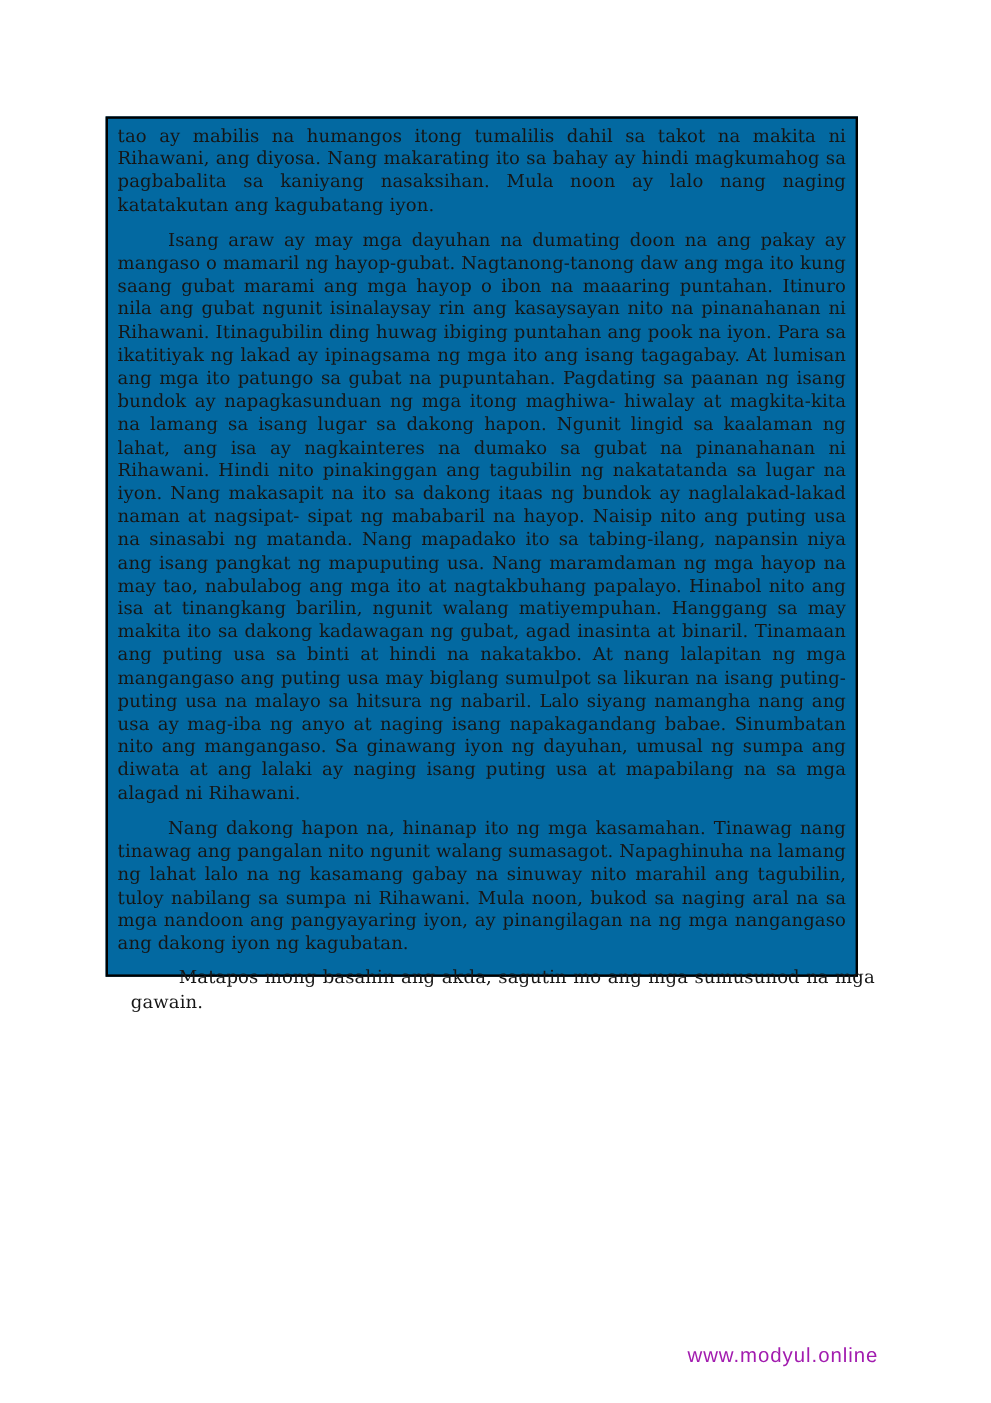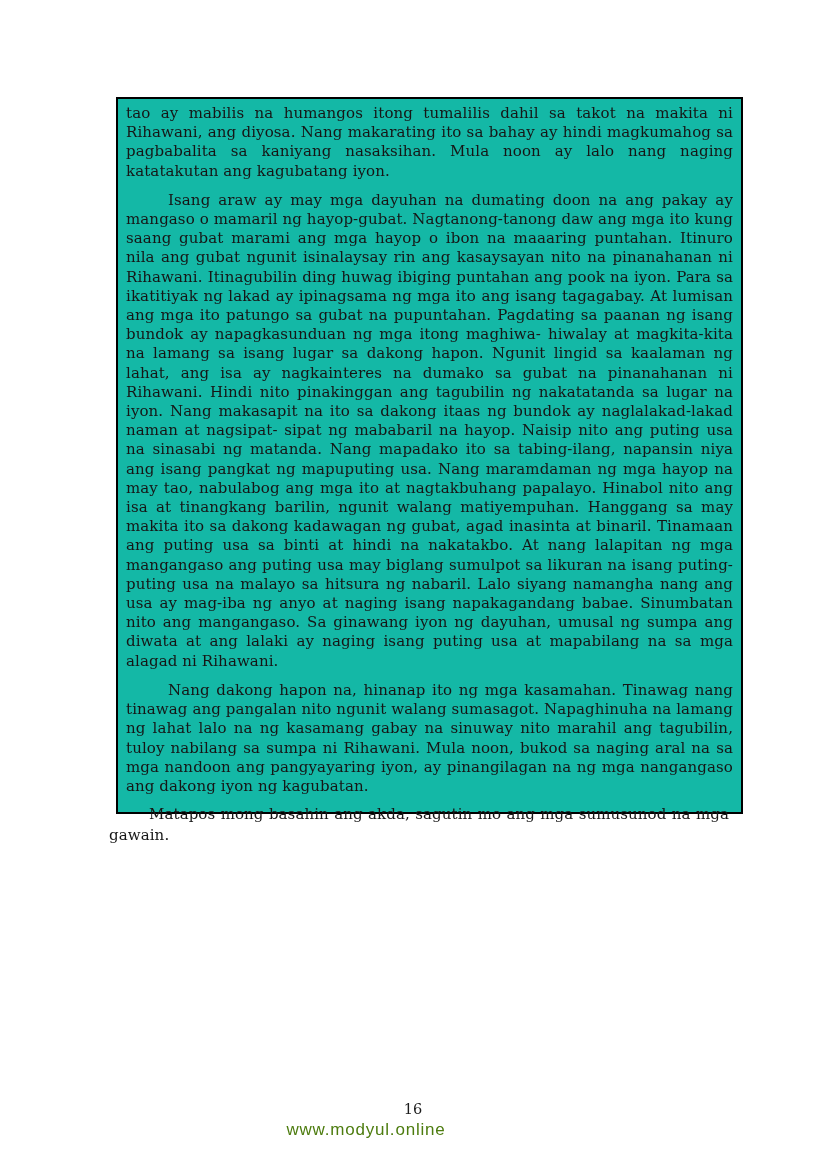"tao ay mabilis na humangos" .reading-box { background: #14b8a6 -> #0369a1; left: 116px -> 88px }
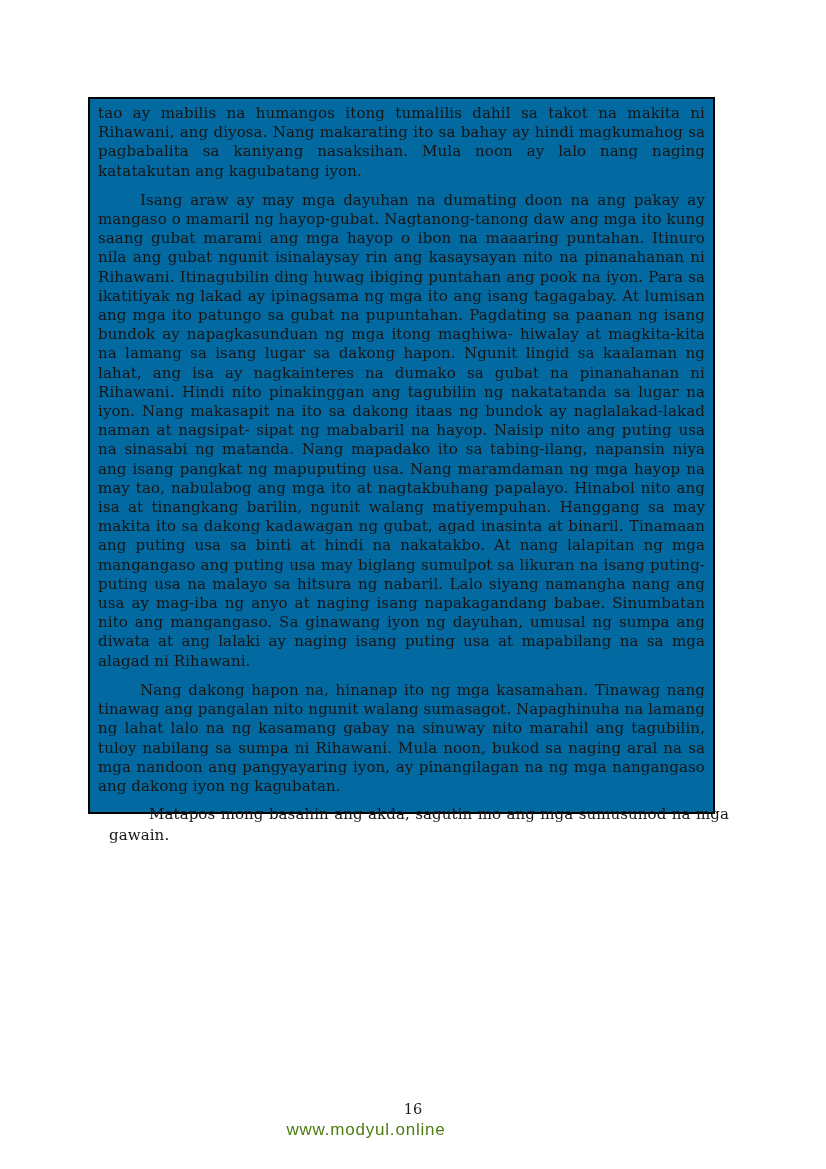"16" div.page-number { html: <div>16</div> -> none }
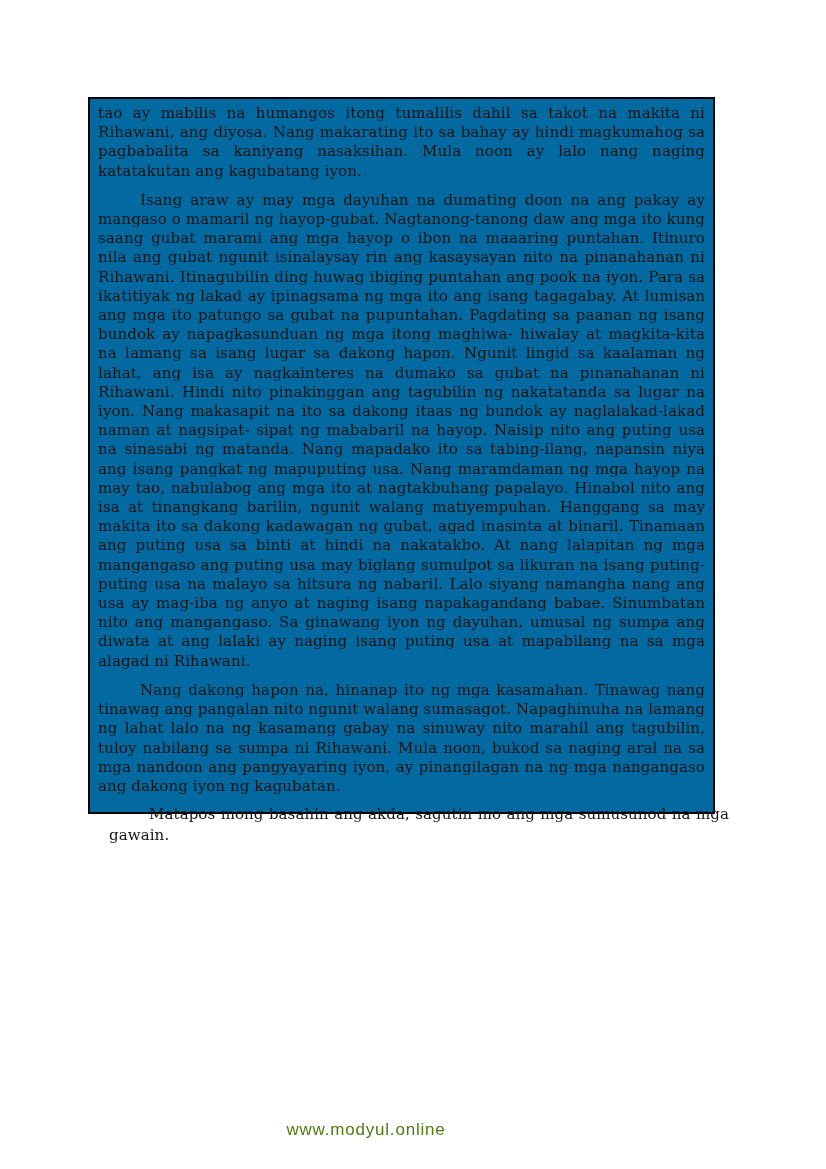"www.modyul.online" .watermark { color: #4d7c0f -> #a21caf; text-align: center -> right }
